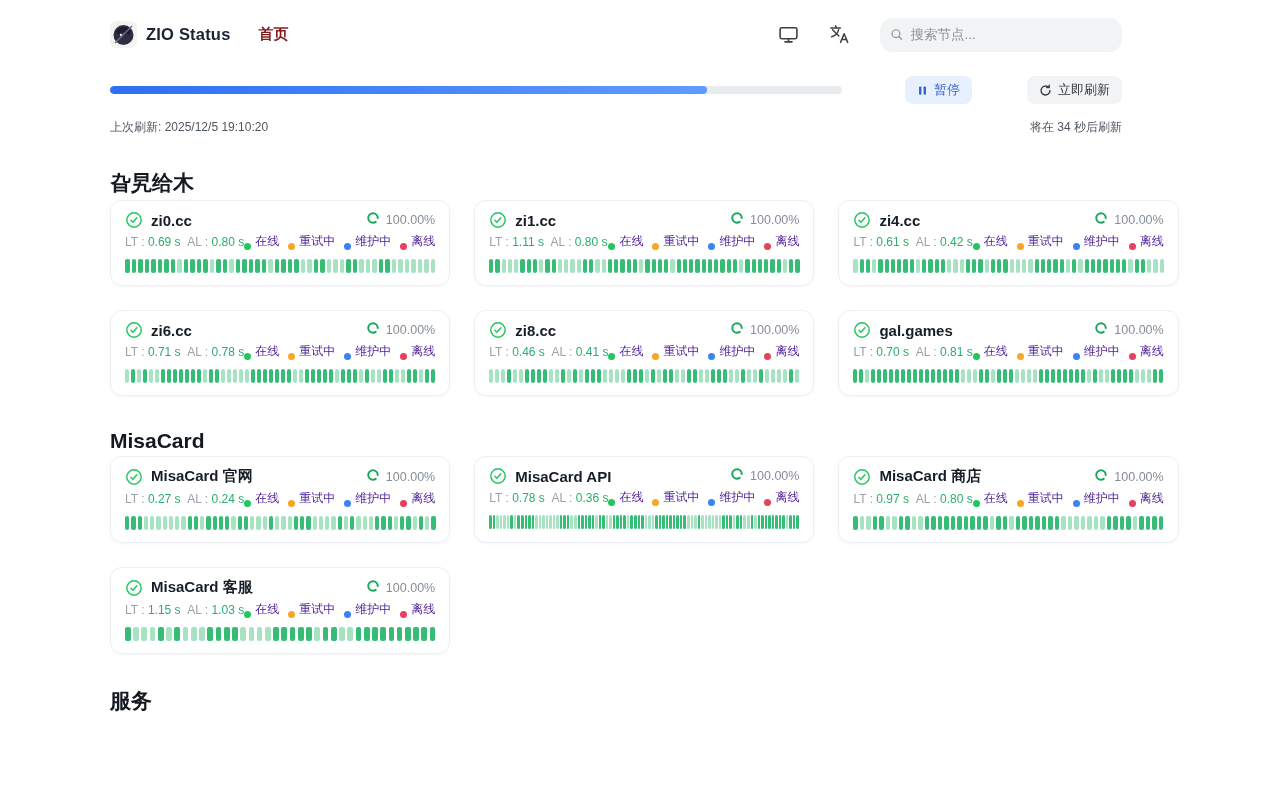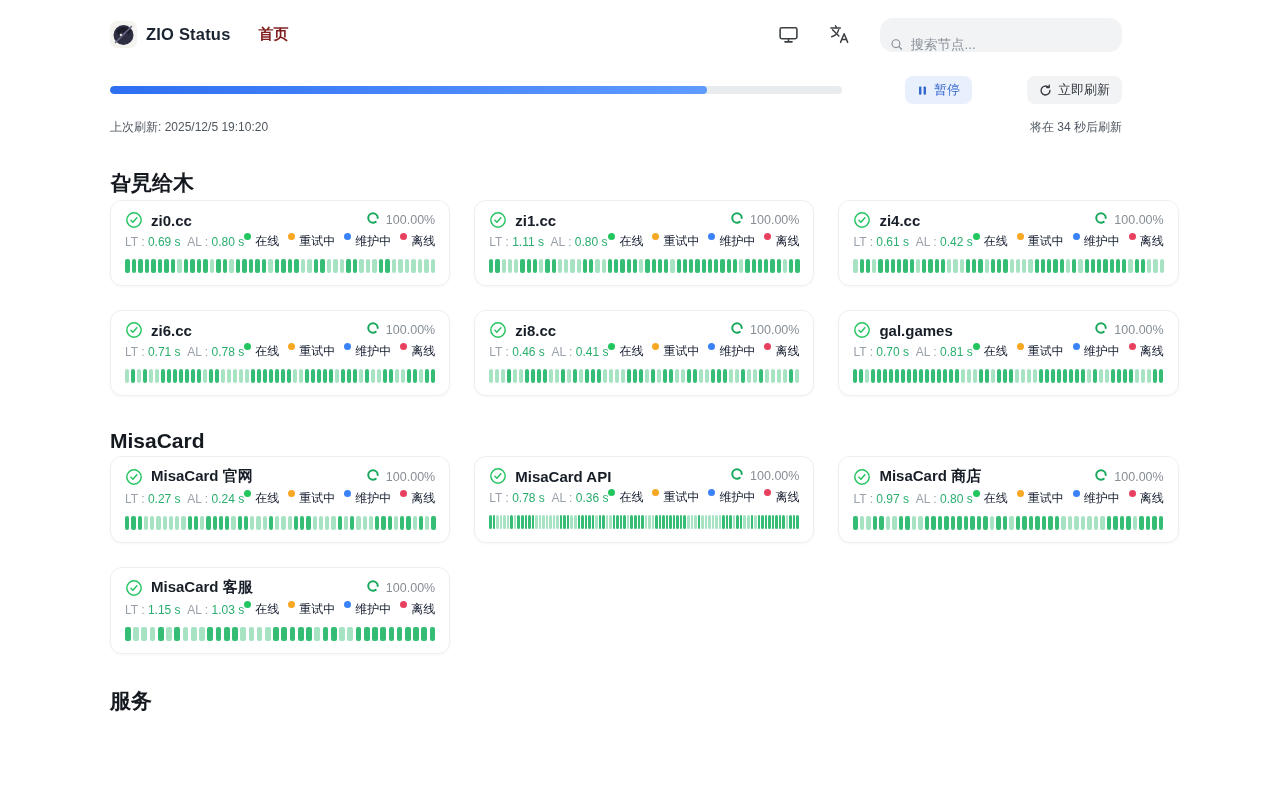"搜索节点..." .search { align-items: flex-end -> center }
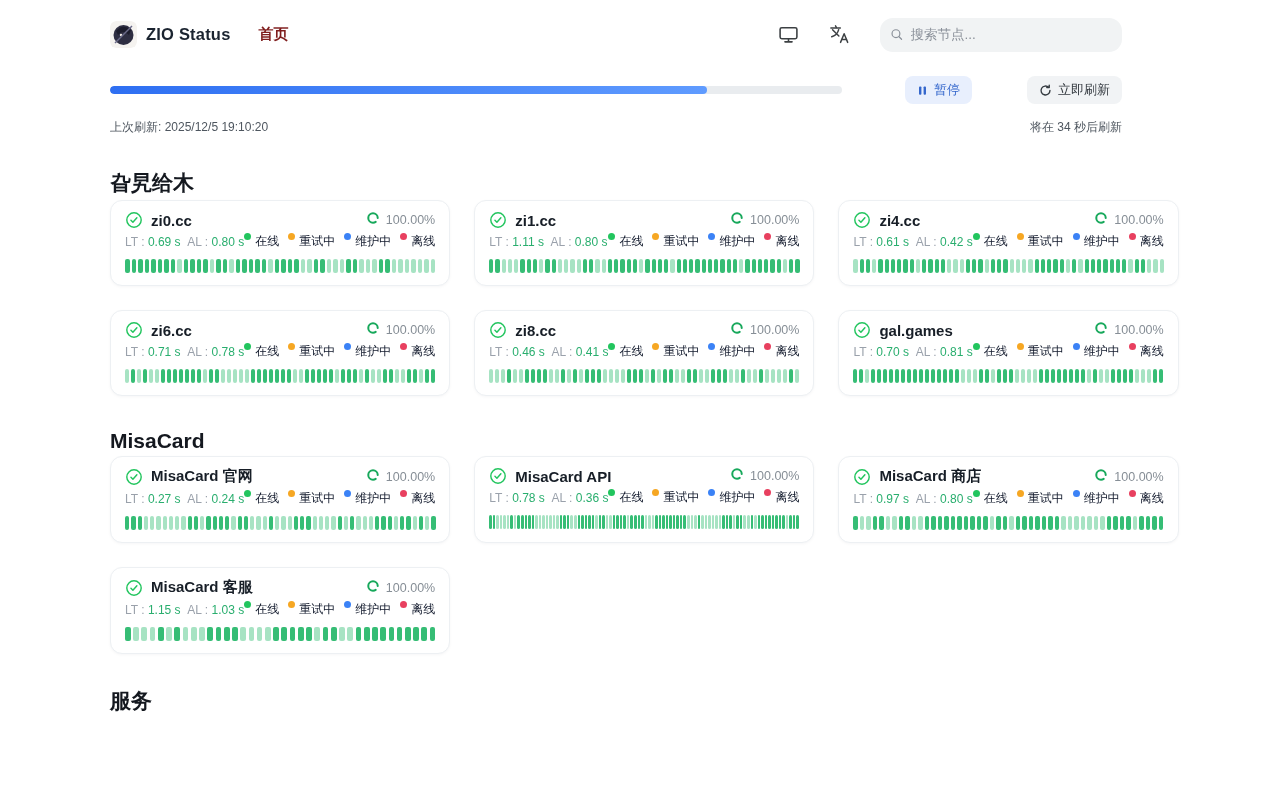"在线" .legend-item { align-items: flex-start -> flex-end; color: #0f172a -> #4c1d95 }
